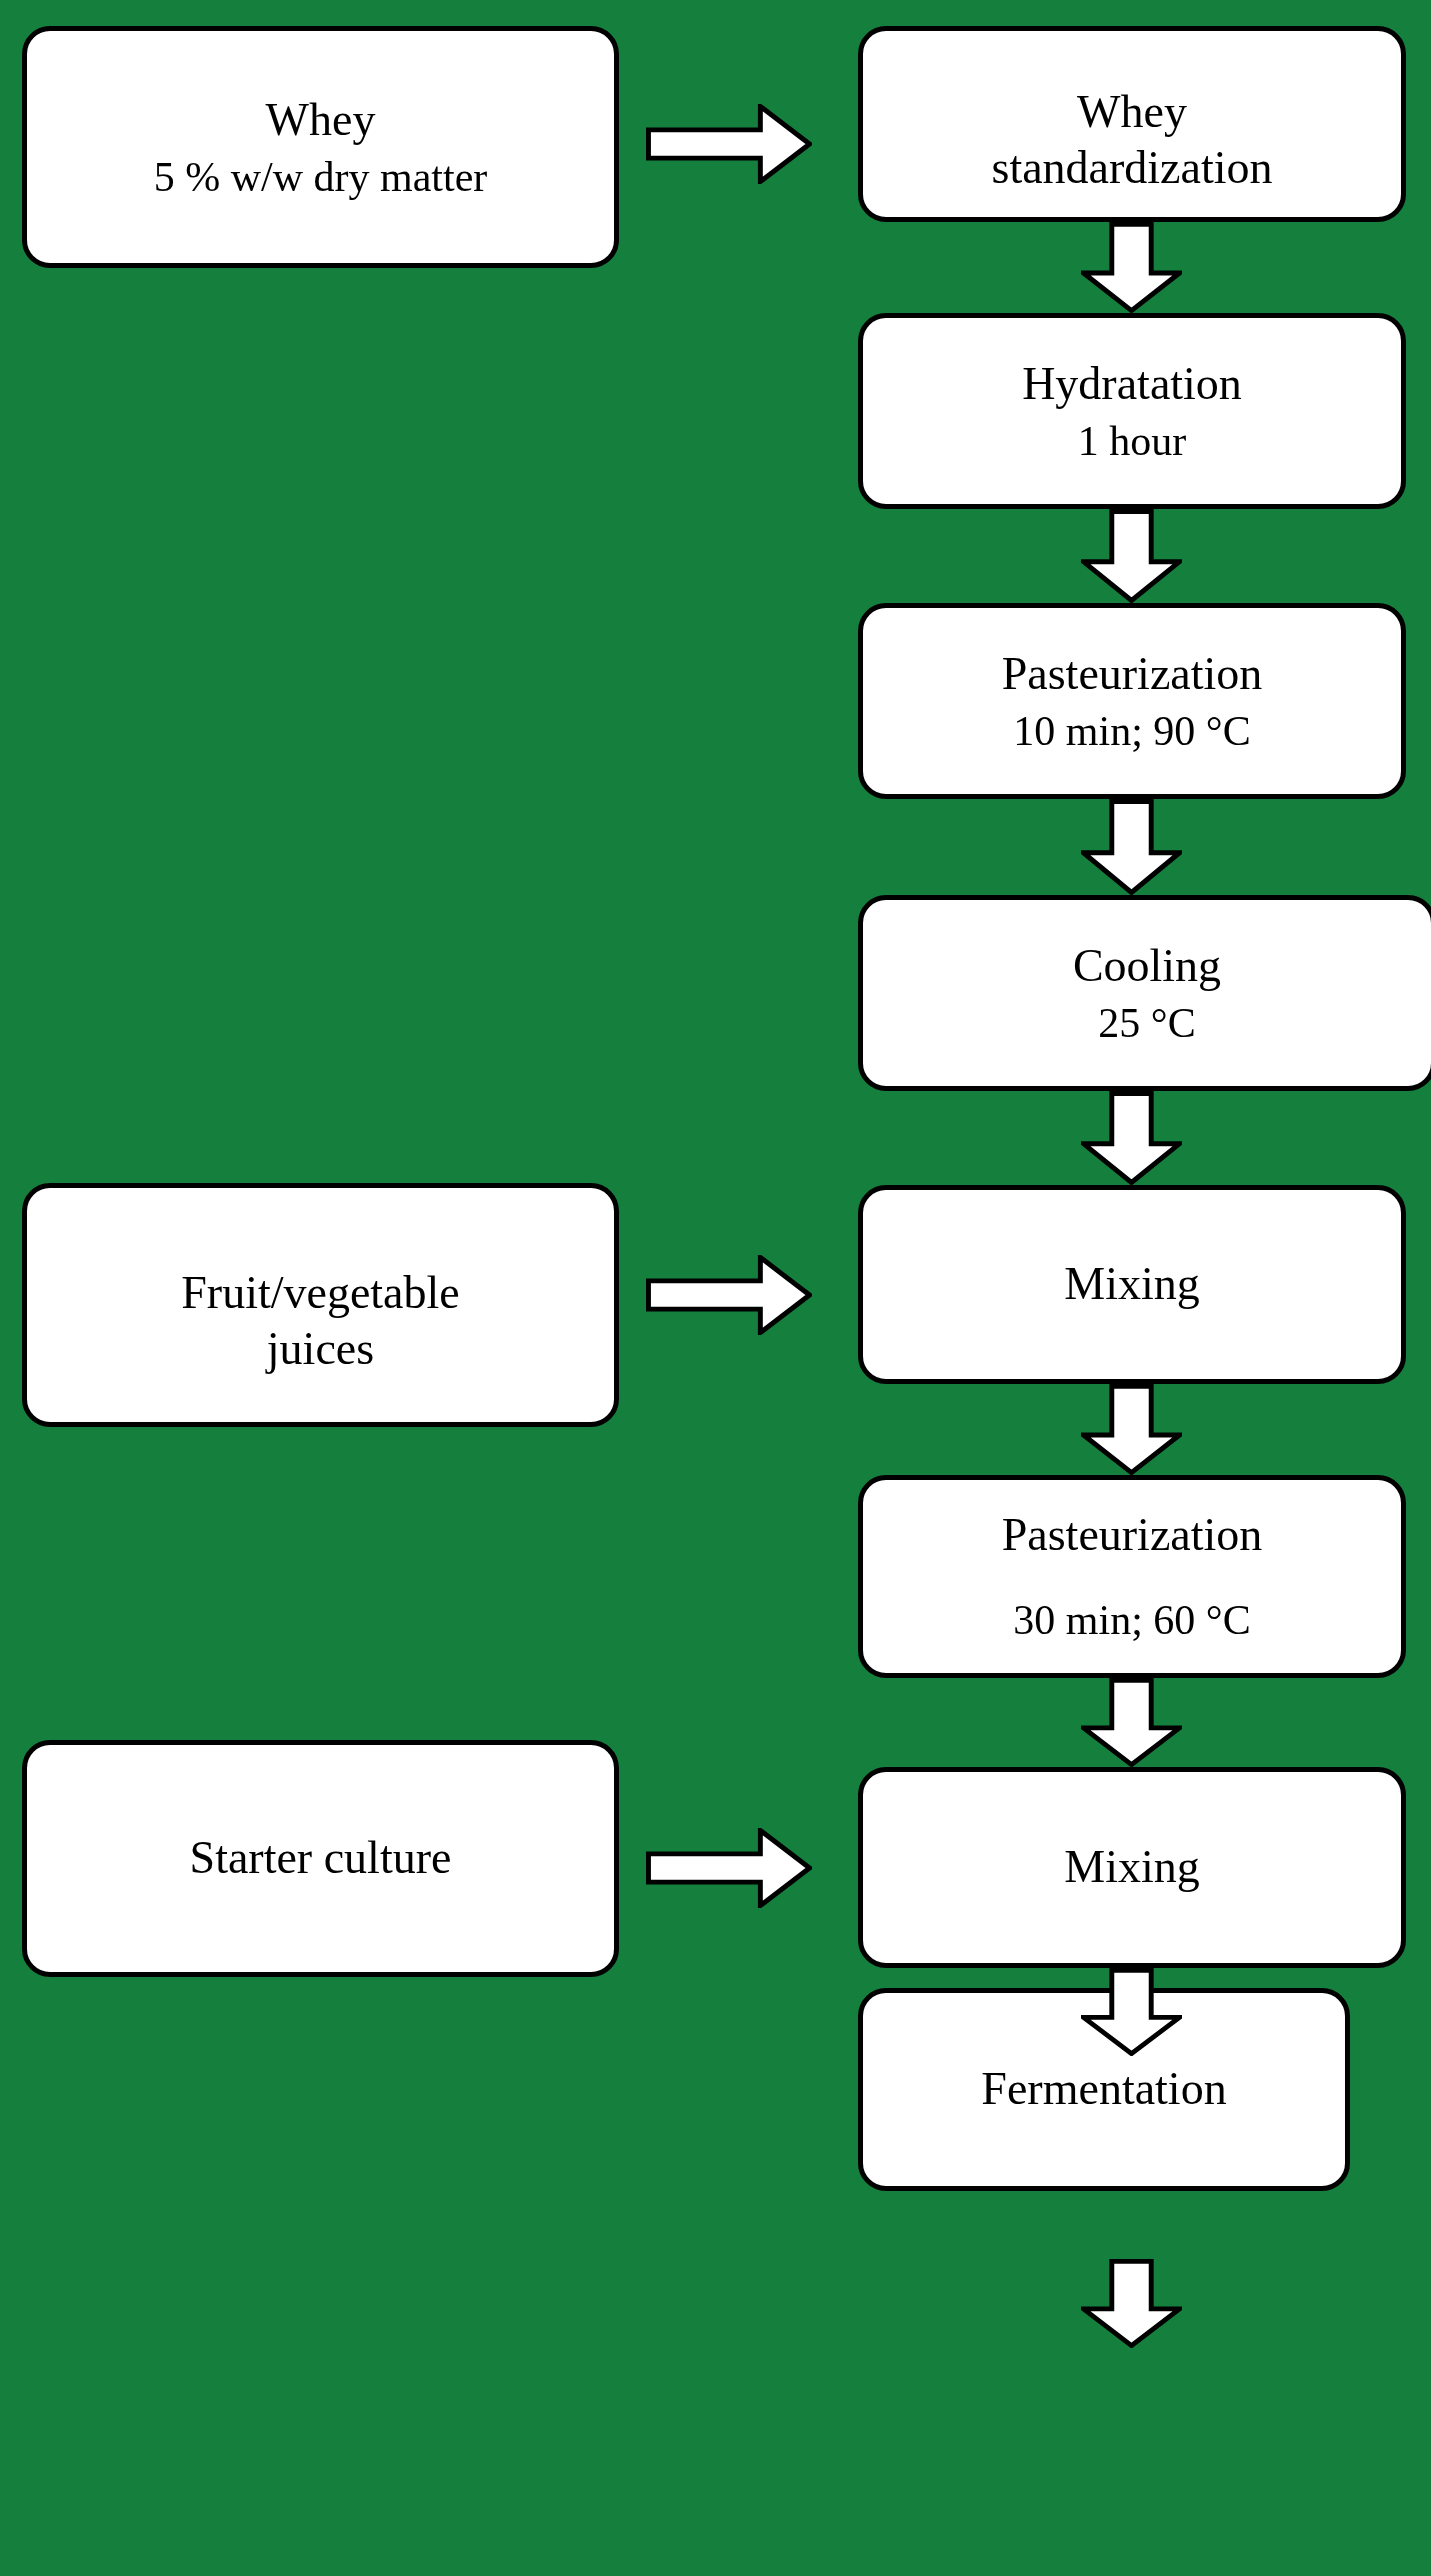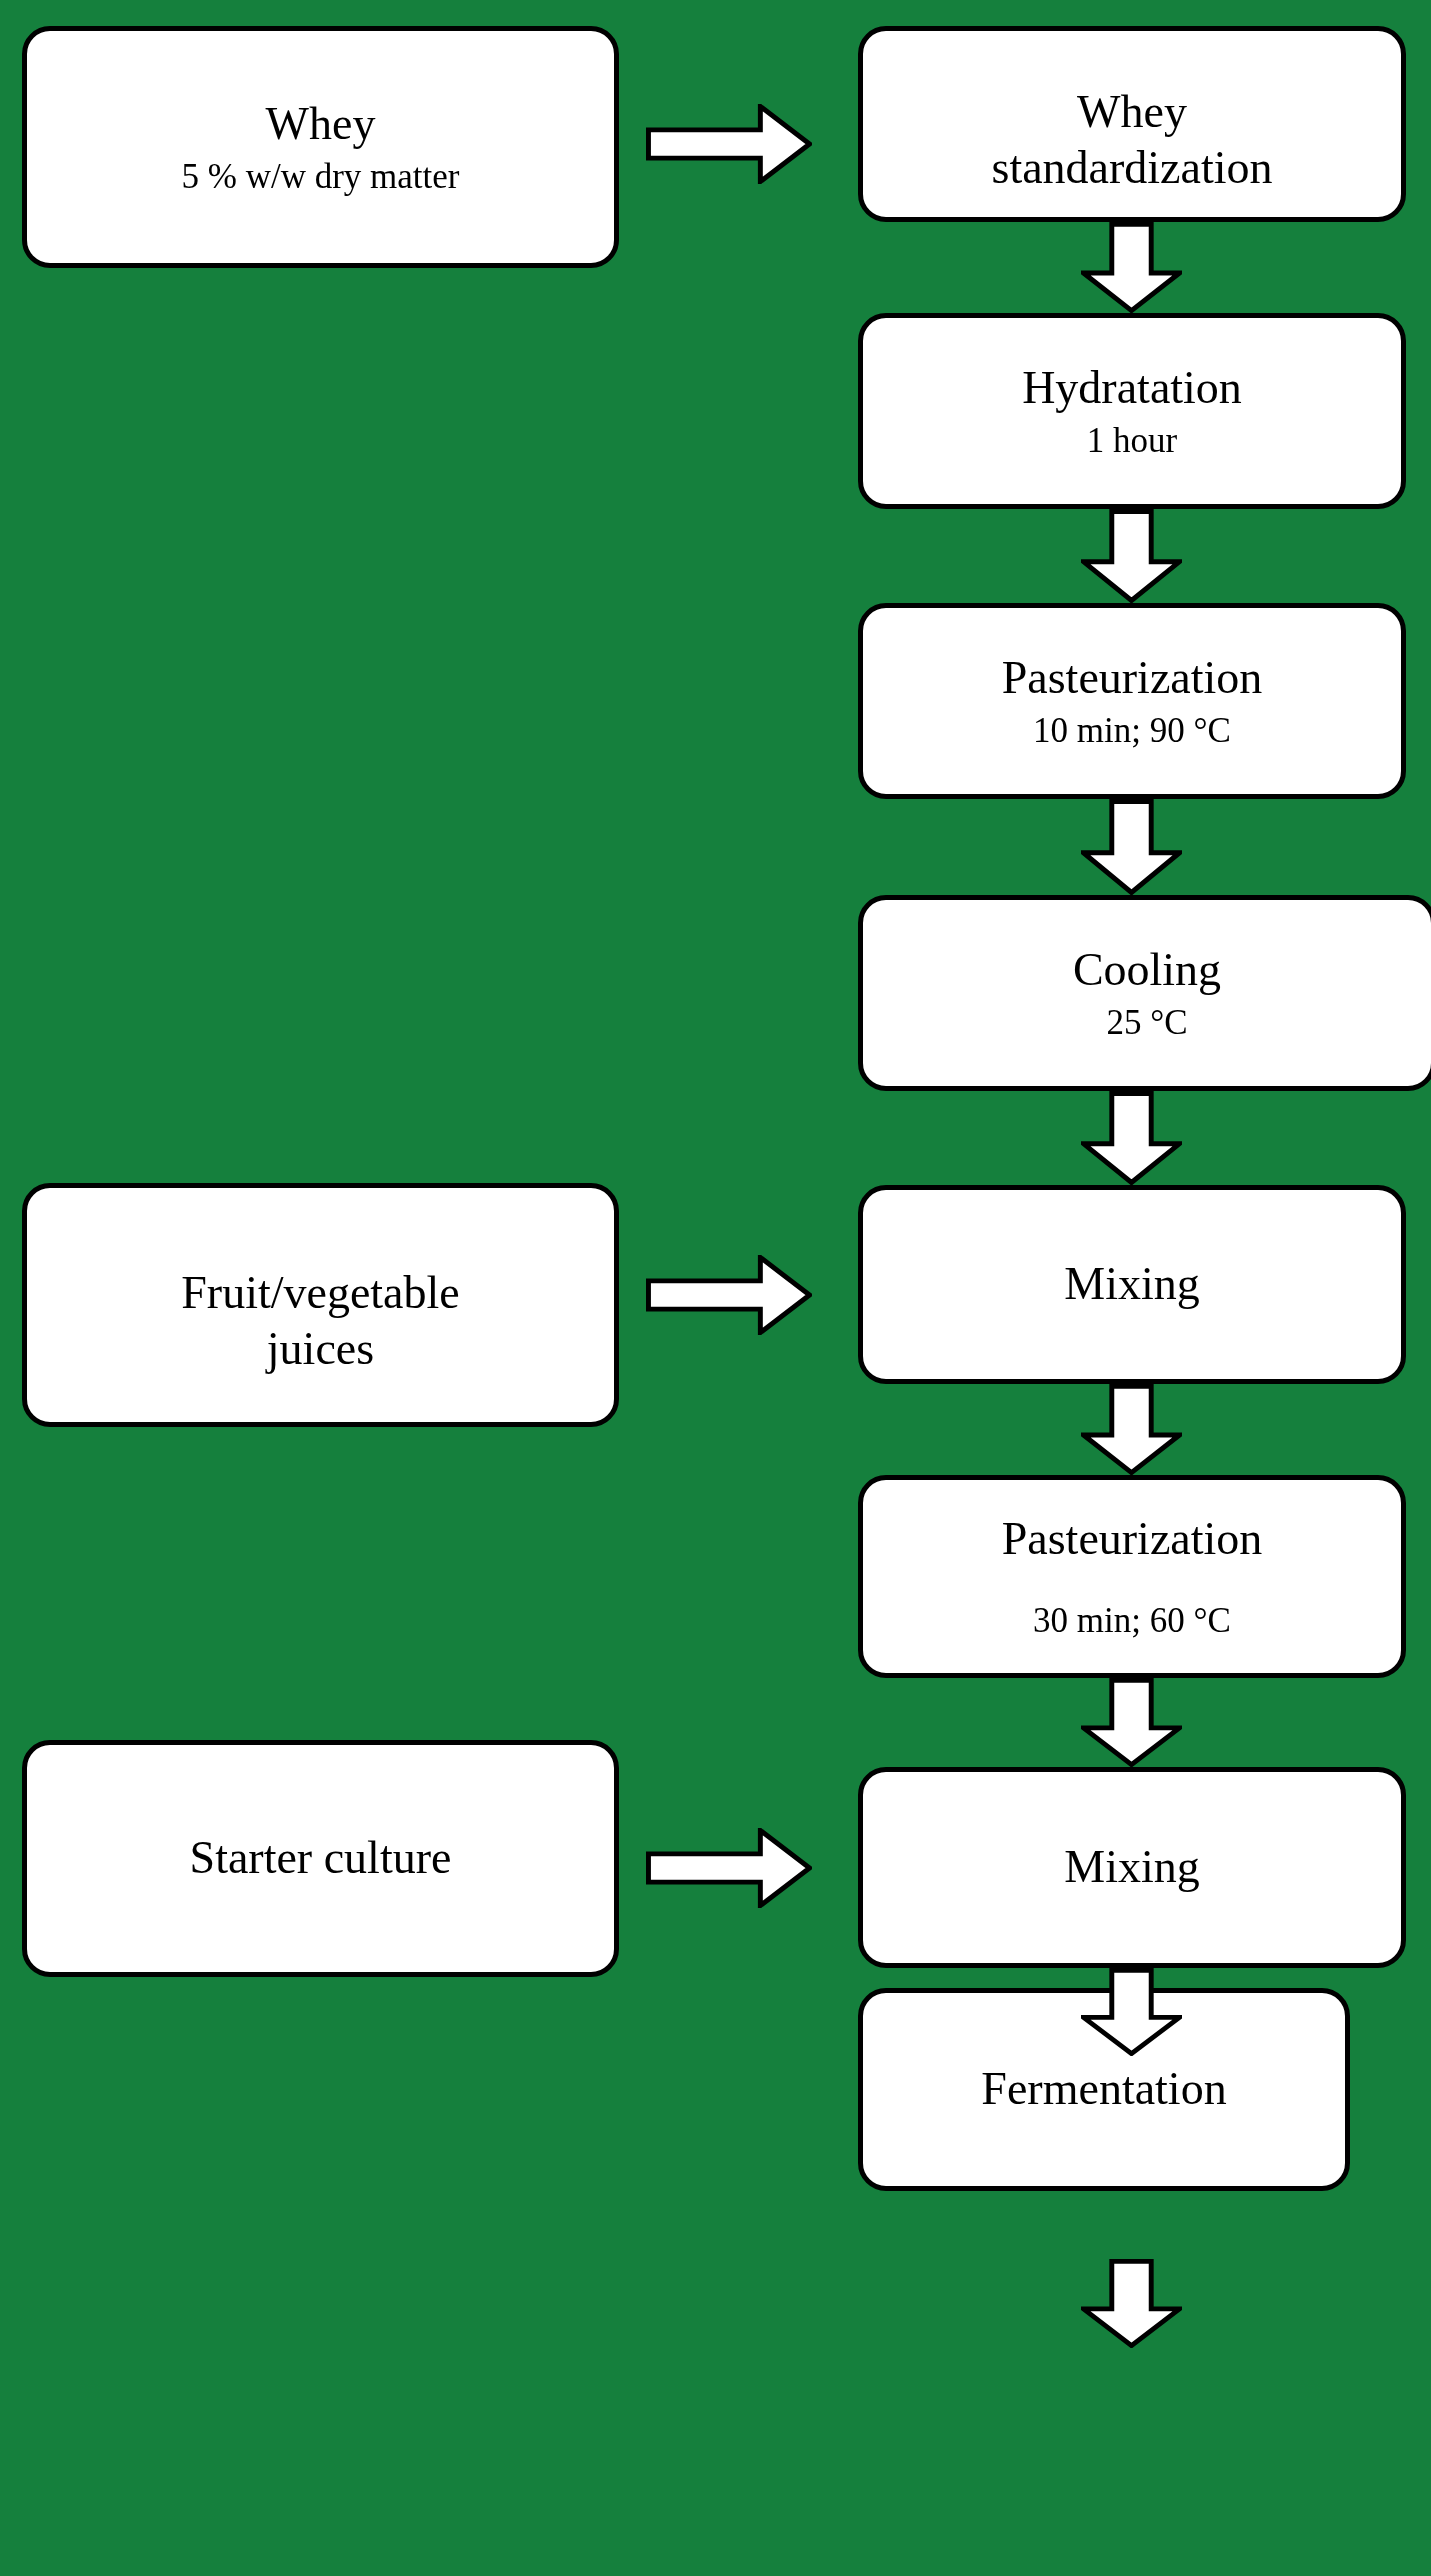"5 % w/w dry matter" .subtitle { font-size: 35px -> 42px }
